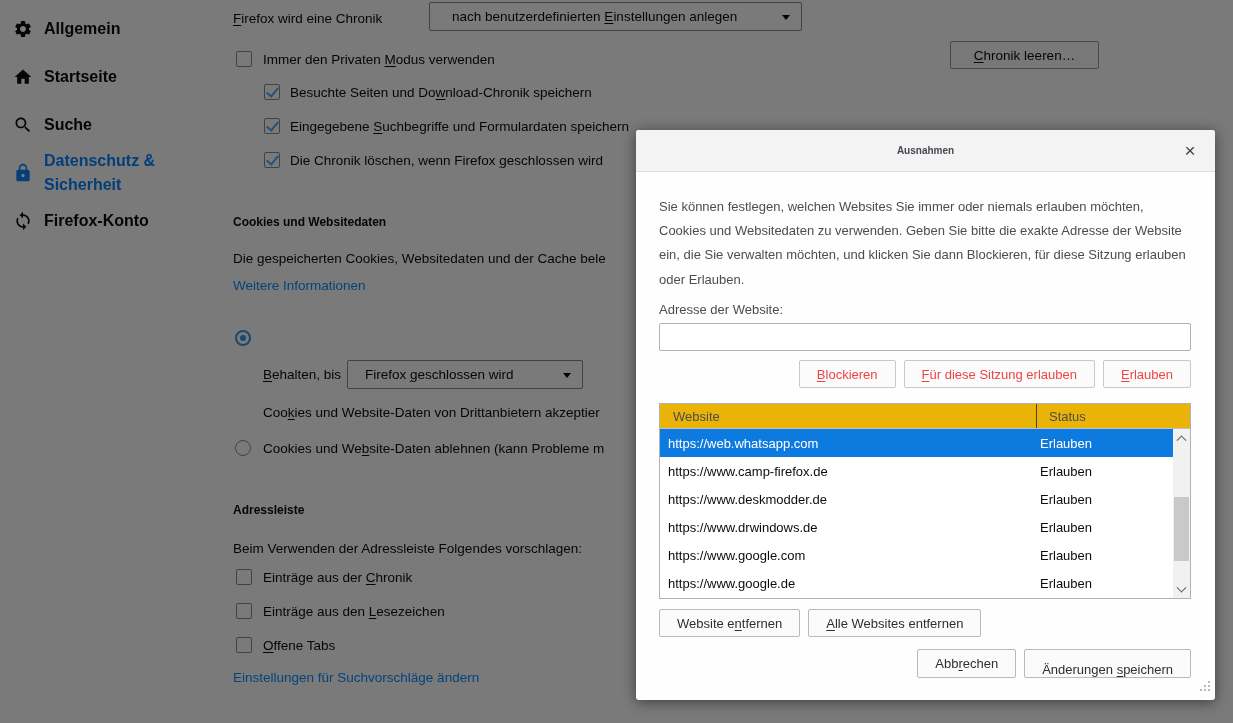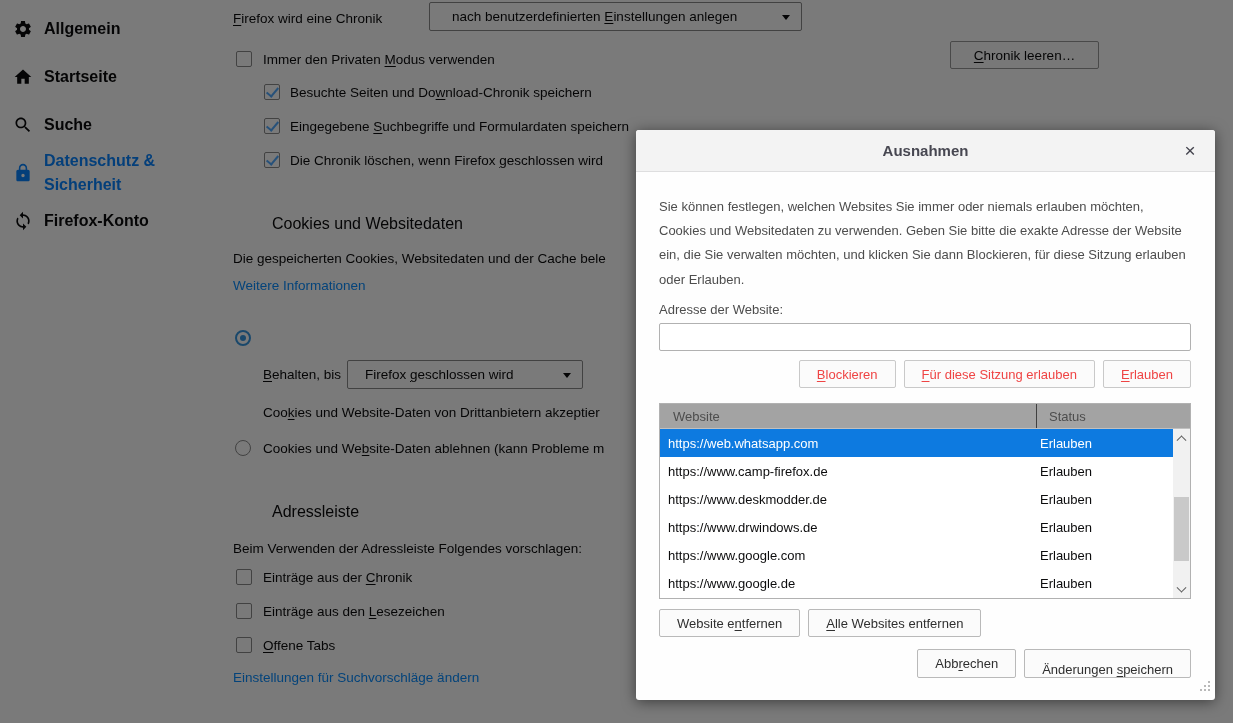"Ausnahmen" .dlg-title { font-size: 15px -> 10px }
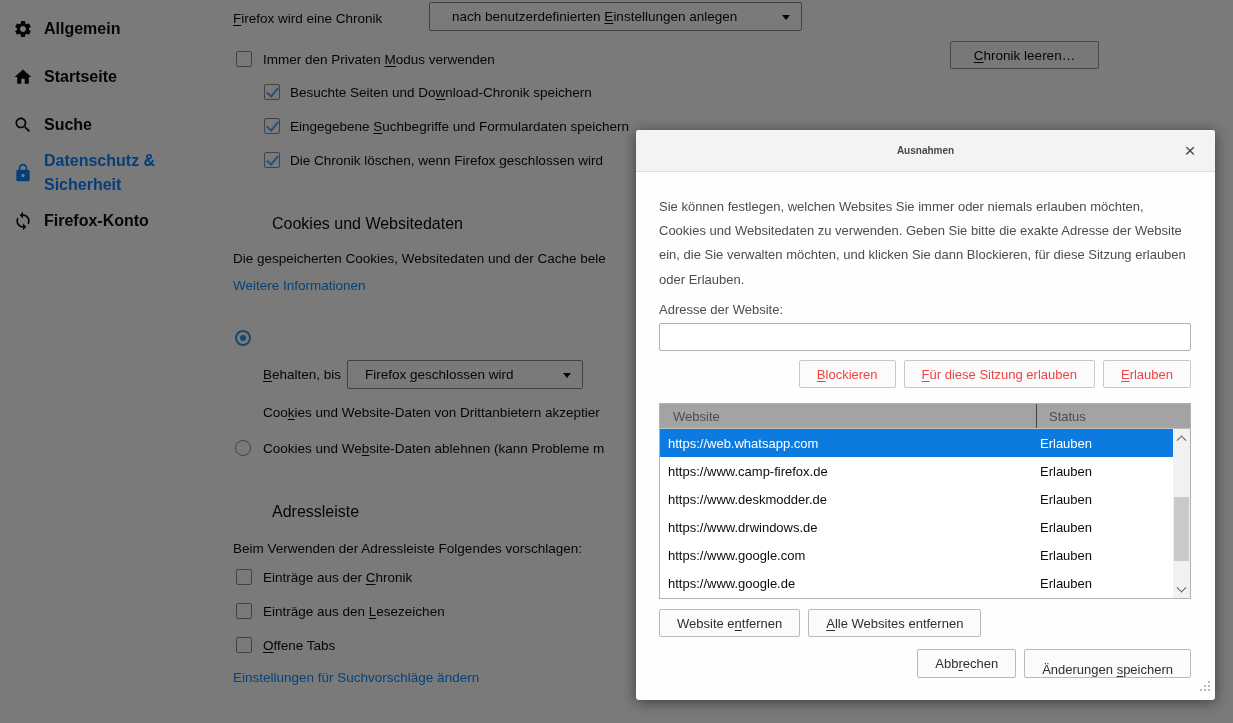"Cookies und Websitedaten" .h1 { font-size: 16px -> 12px; font-weight: normal -> bold; margin-left: 39px -> none }
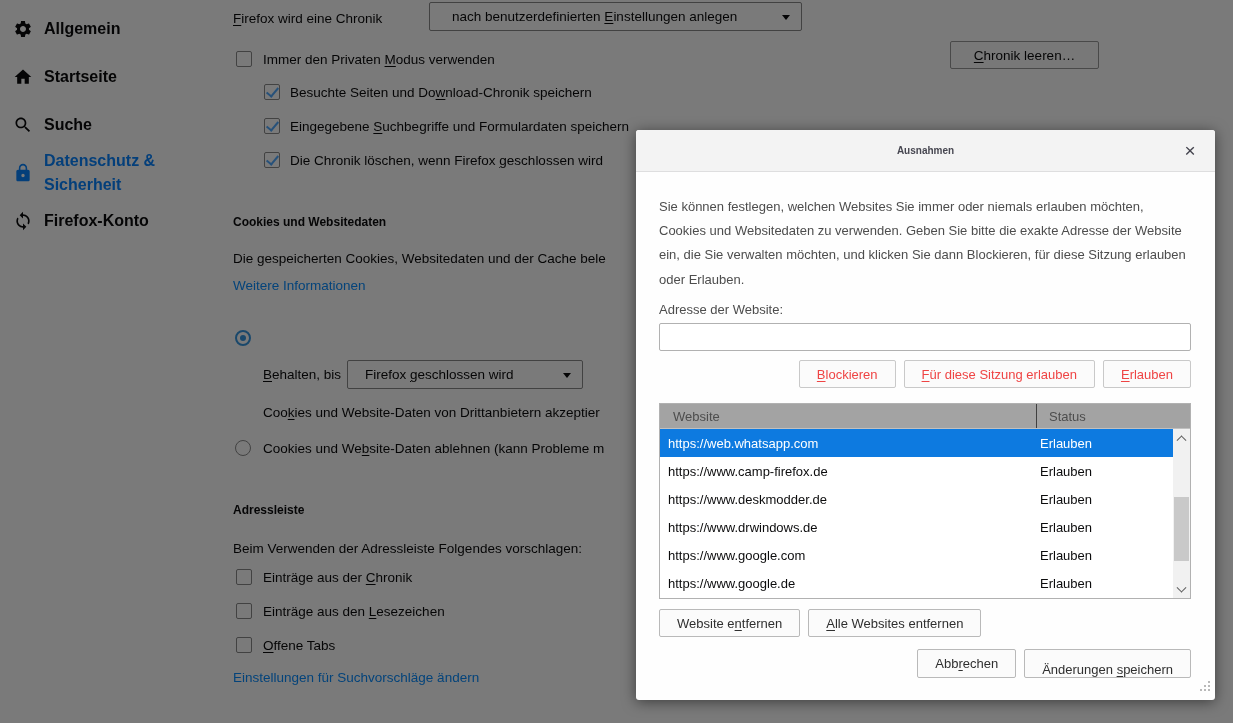"Website" .lb-header { background: #a3a3a3 -> #eab308 }
